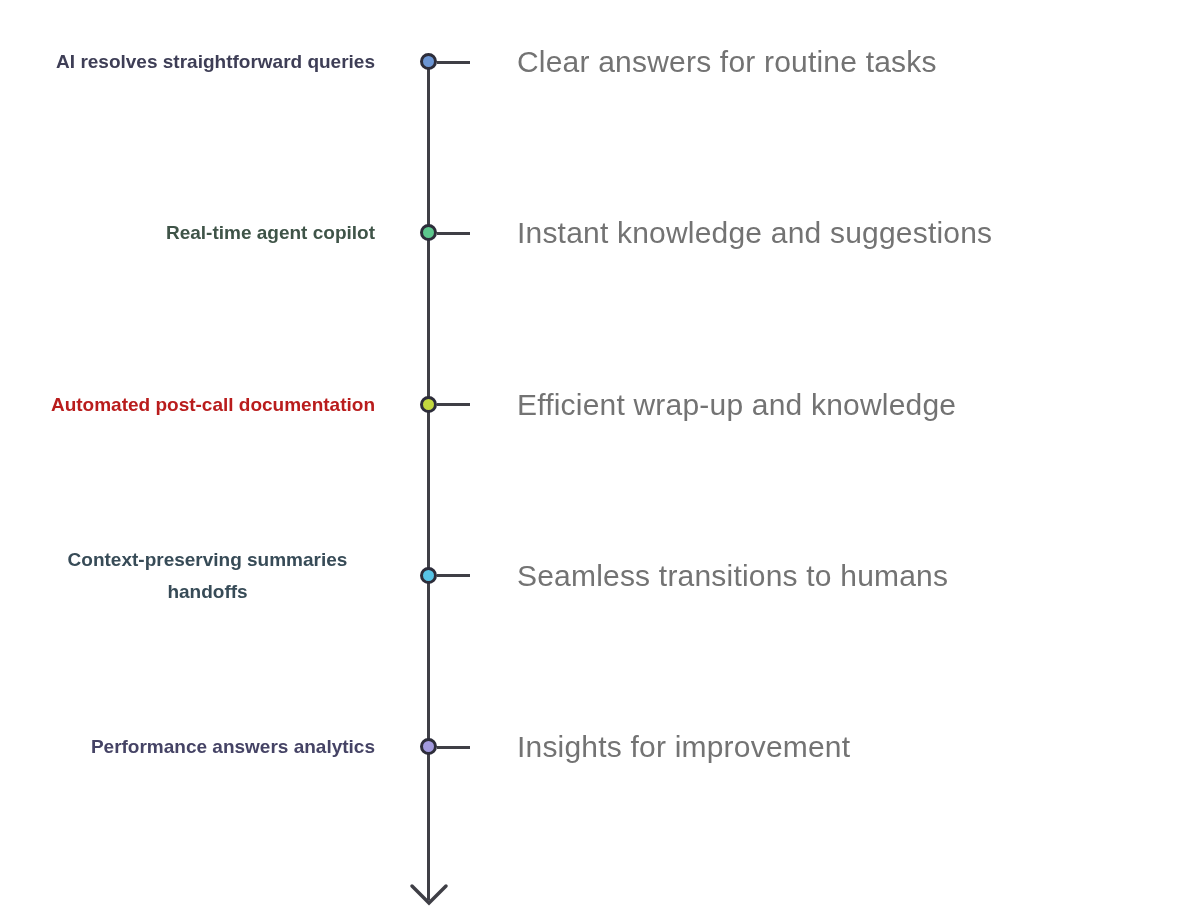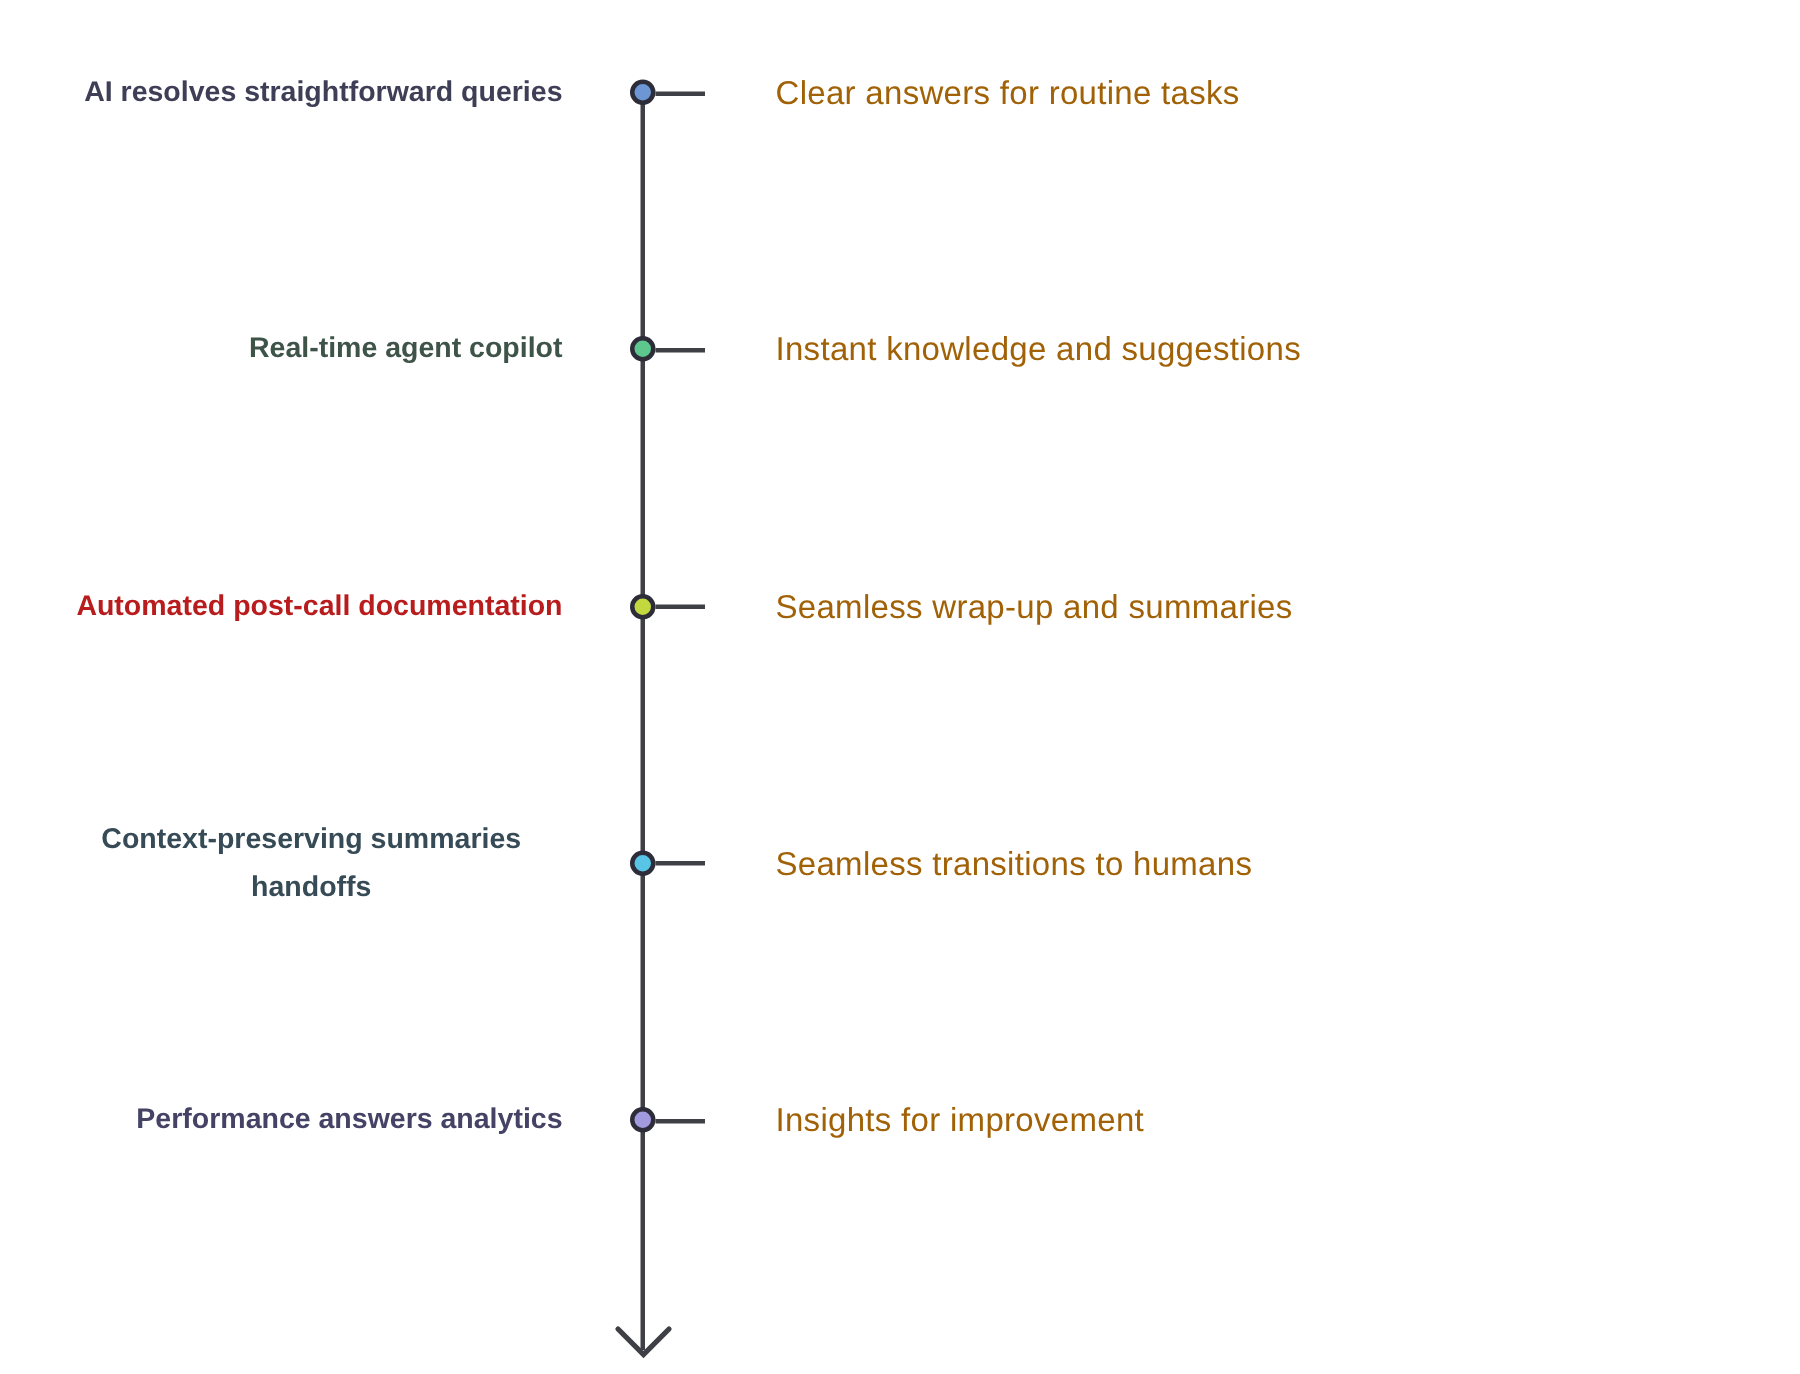"Clear answers for routine tasks" .item-desc { color: #a16207 -> #737373; font-size: 22px -> 30px }
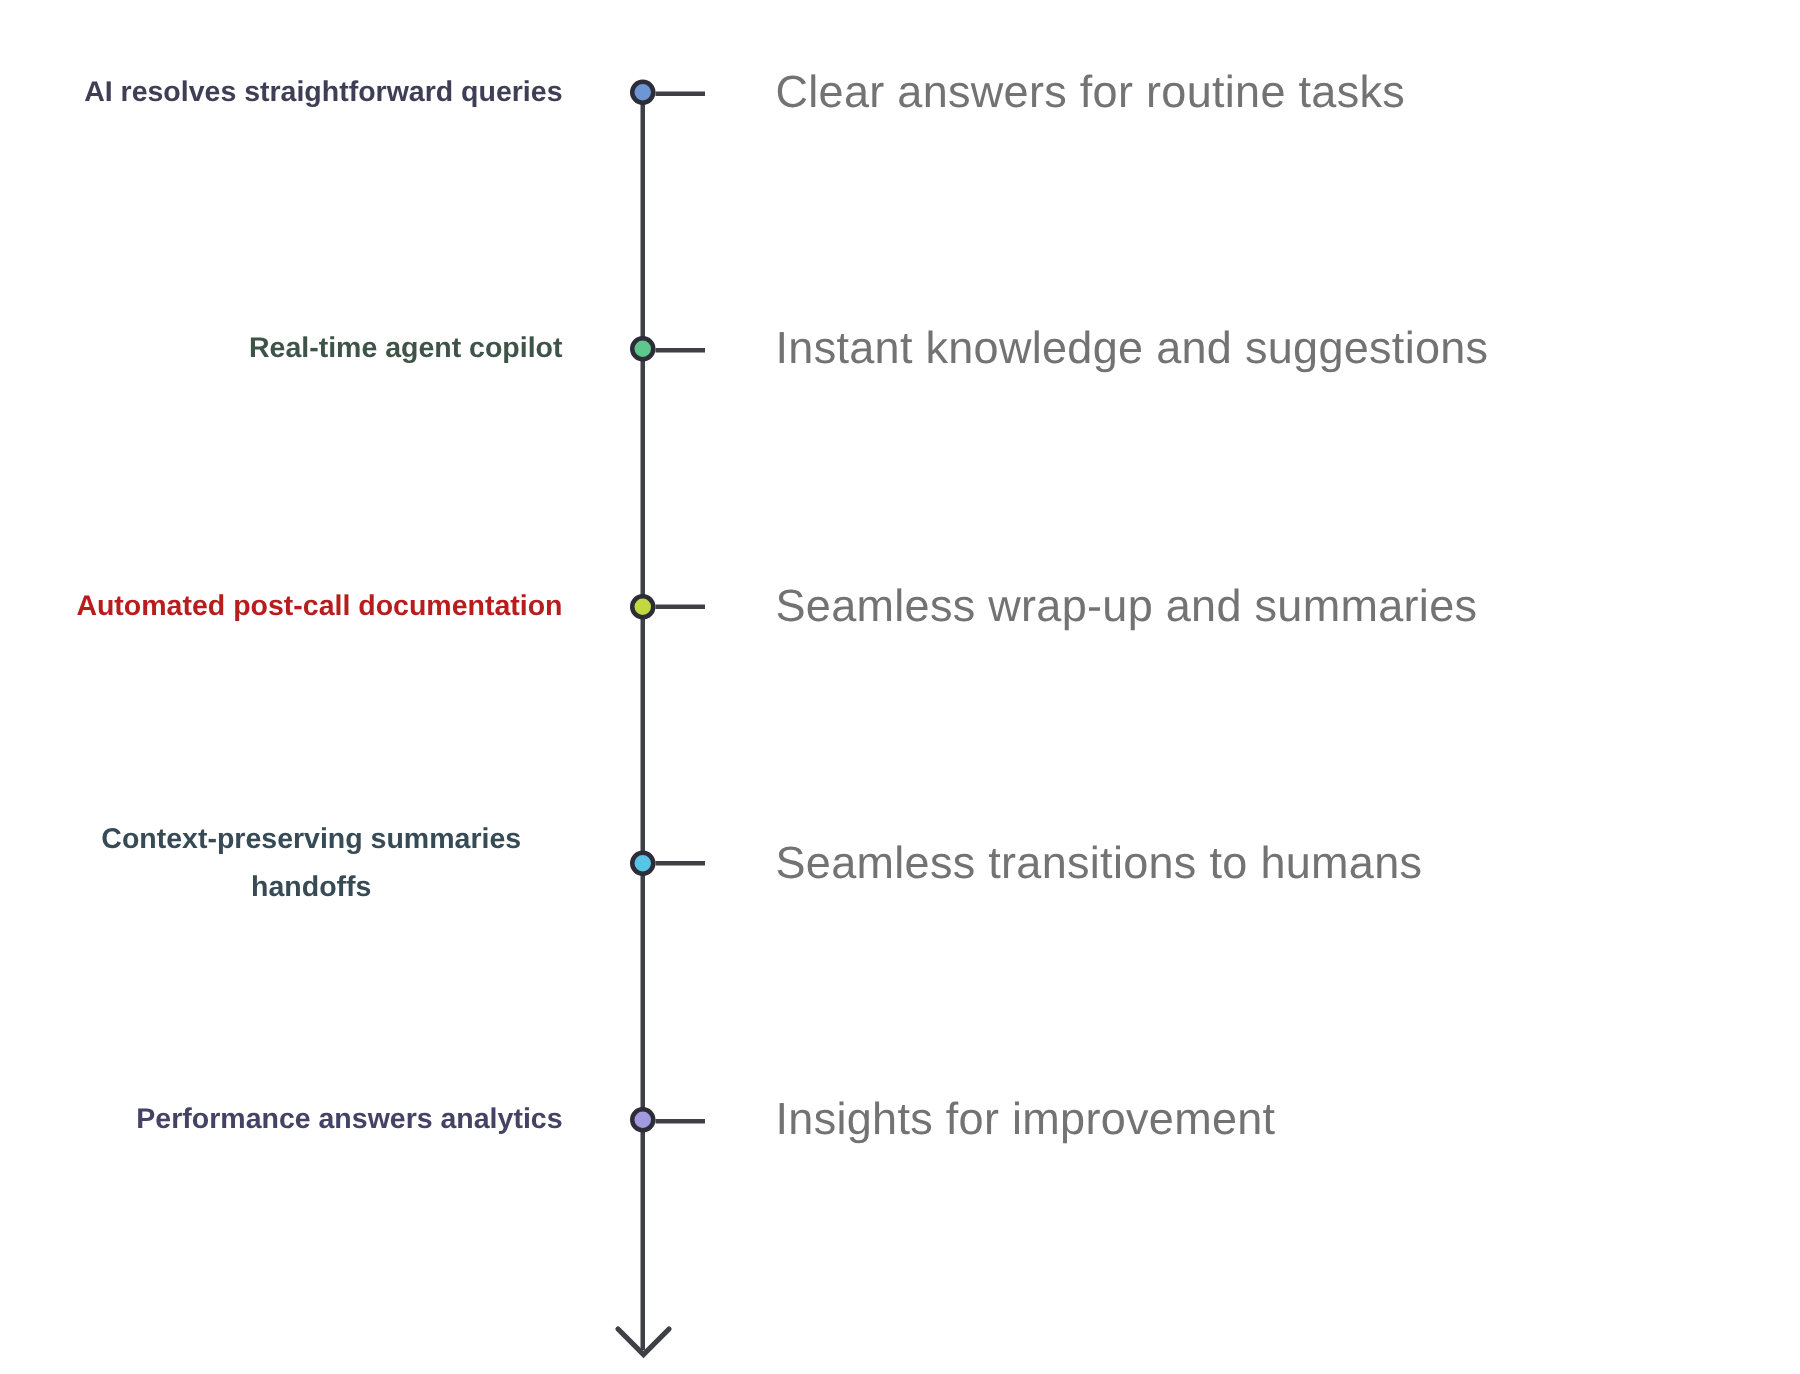"Seamless wrap-up and summaries" div.item-desc { text: Seamless wrap-up and summaries -> Efficient wrap-up and knowledge }
